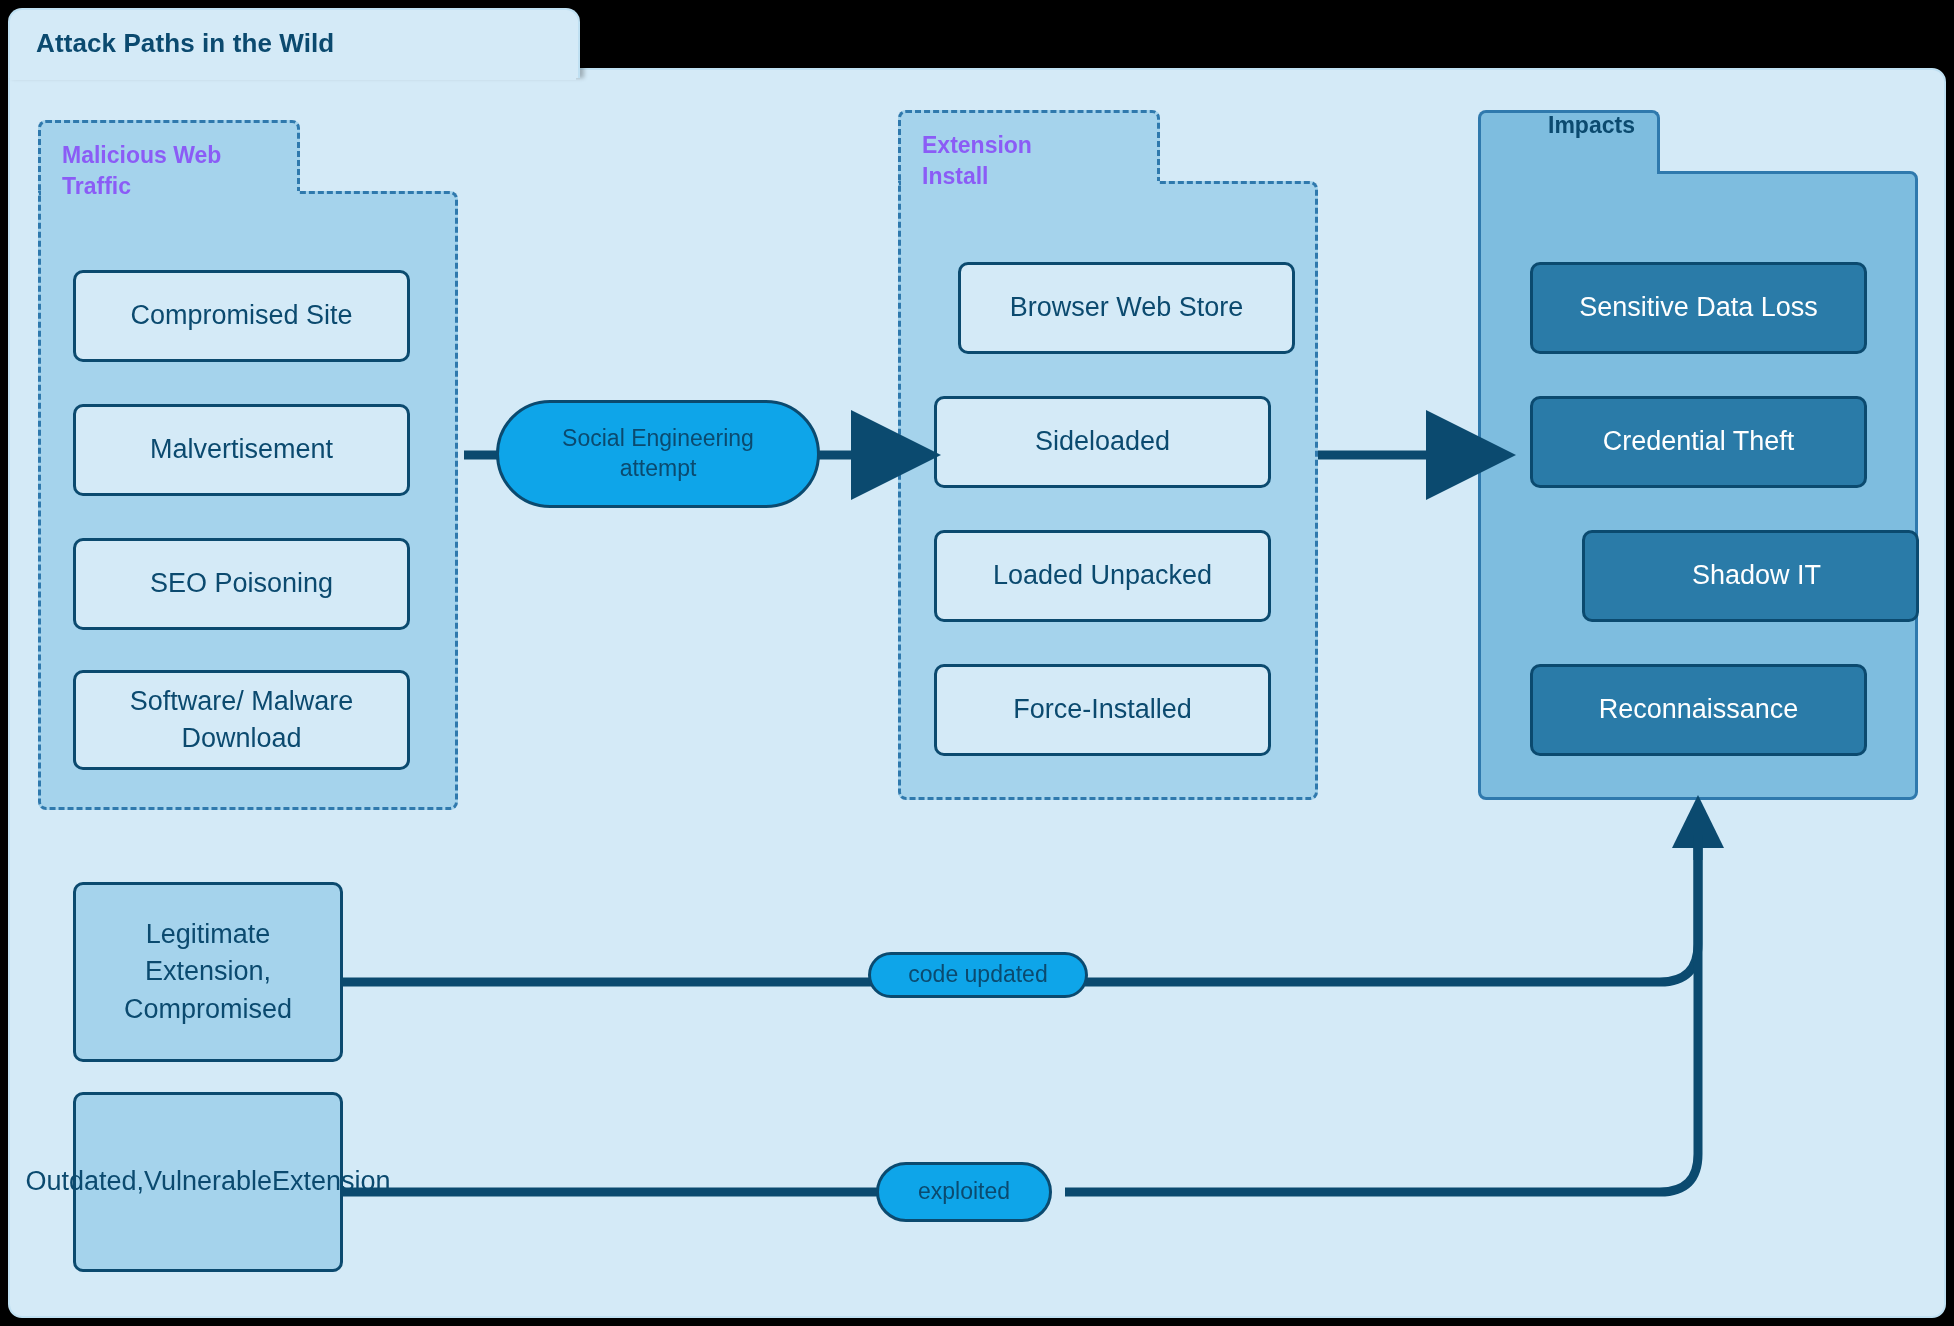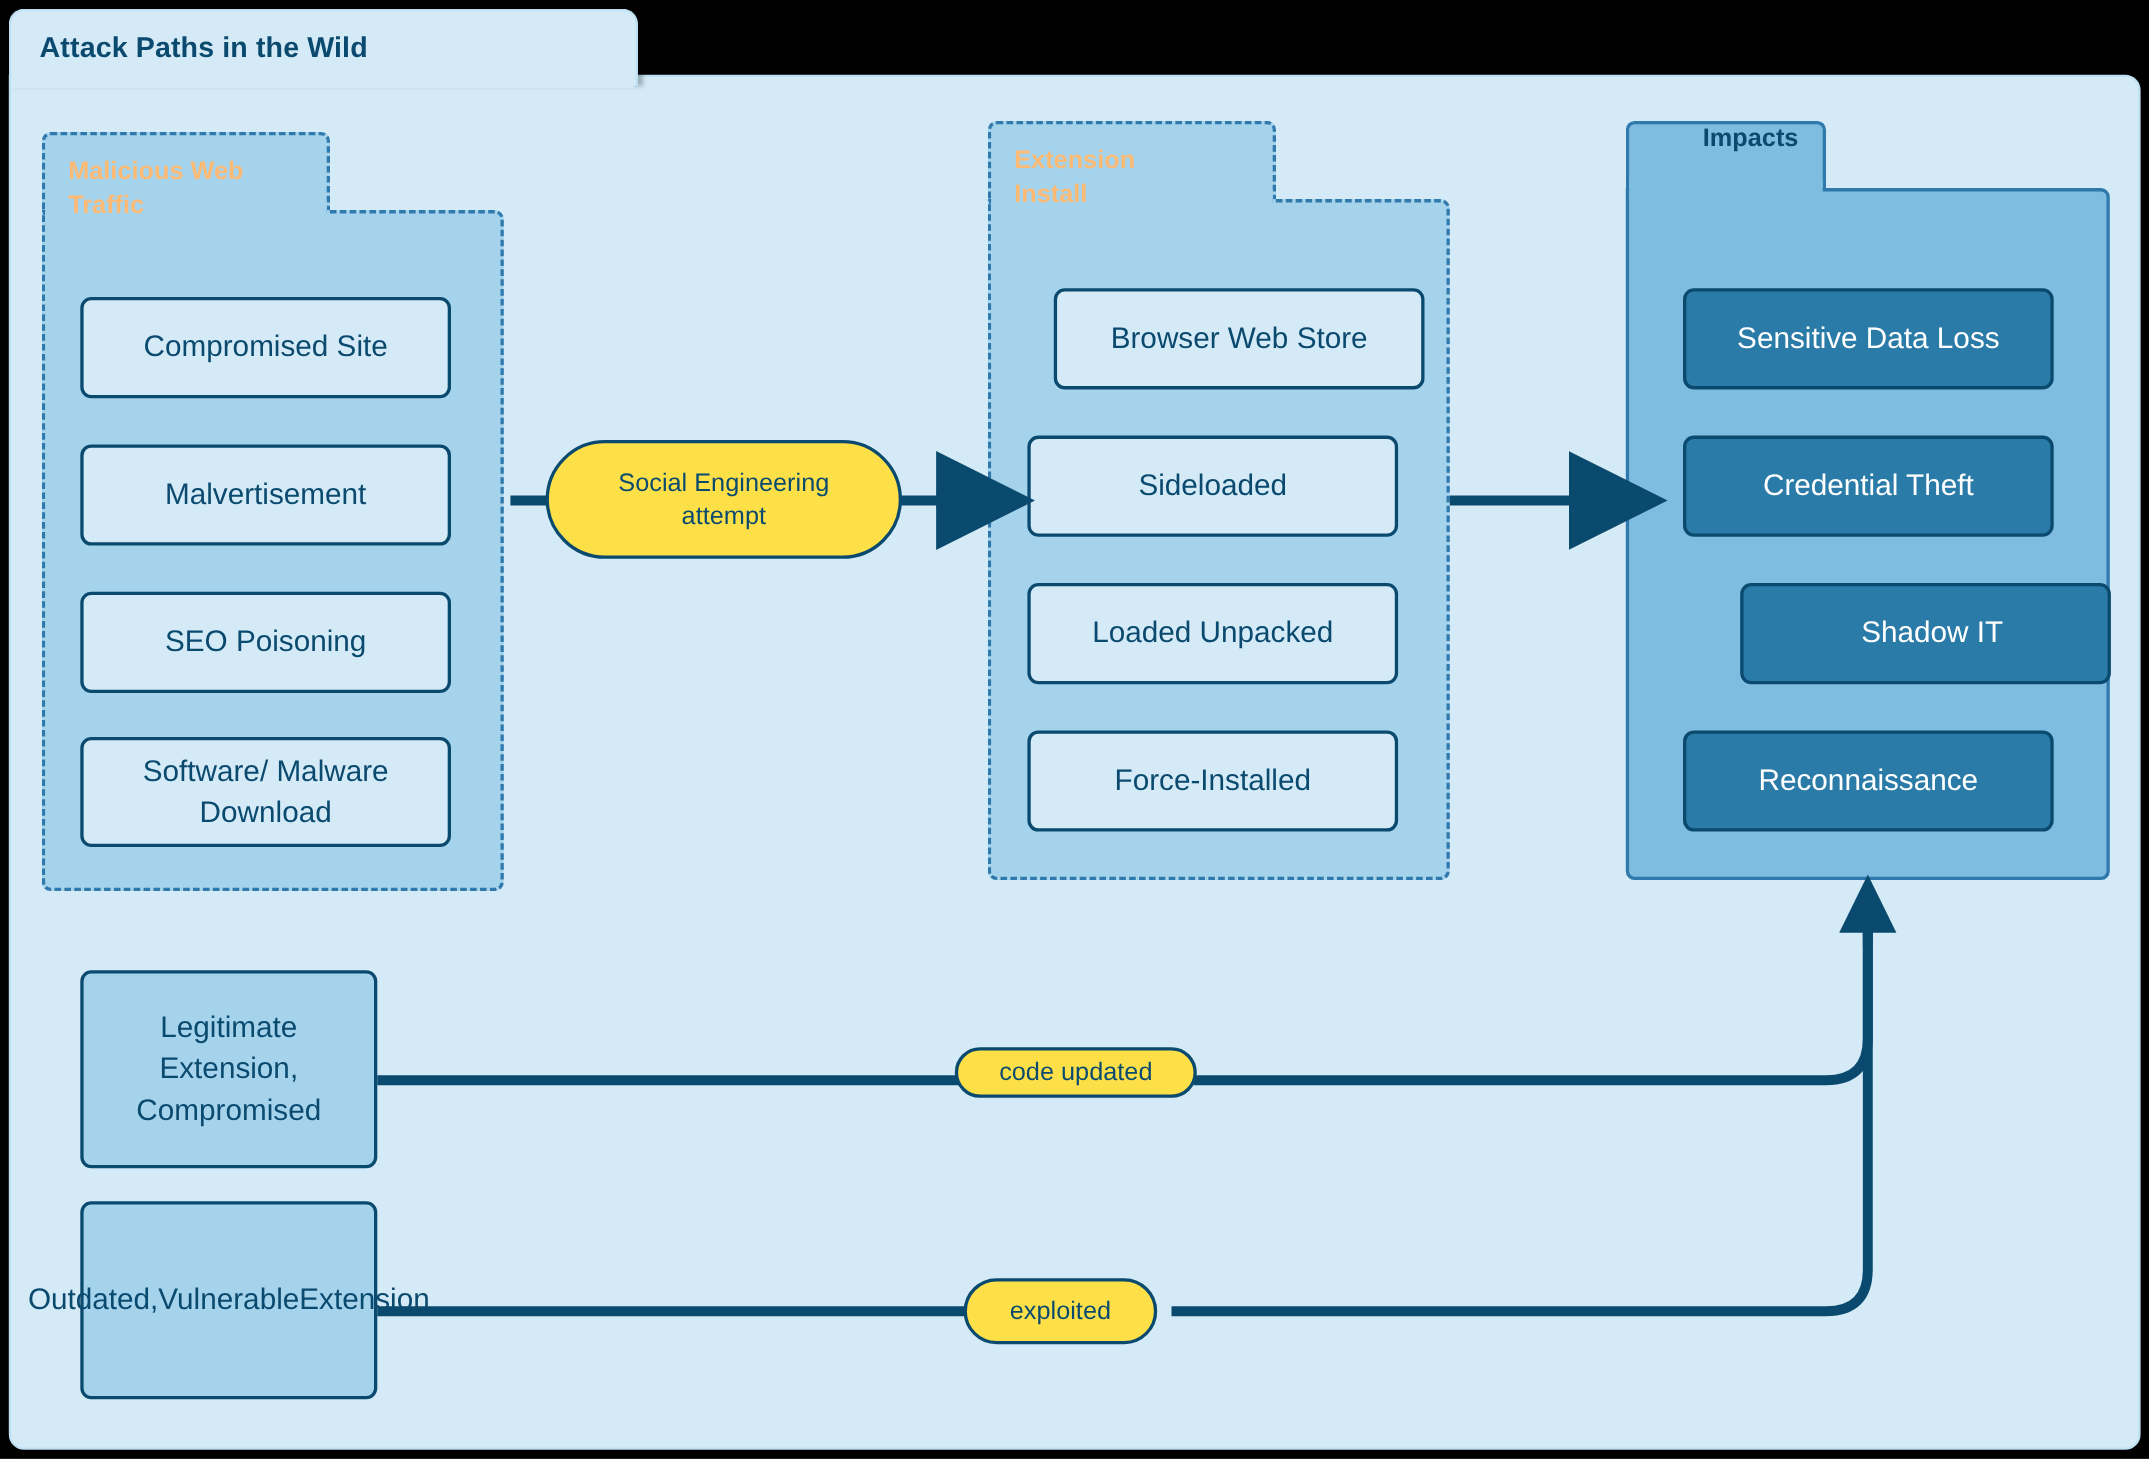"Malicious Web" .dgroup .dg-title { color: #fdba74 -> #8b5cf6 }
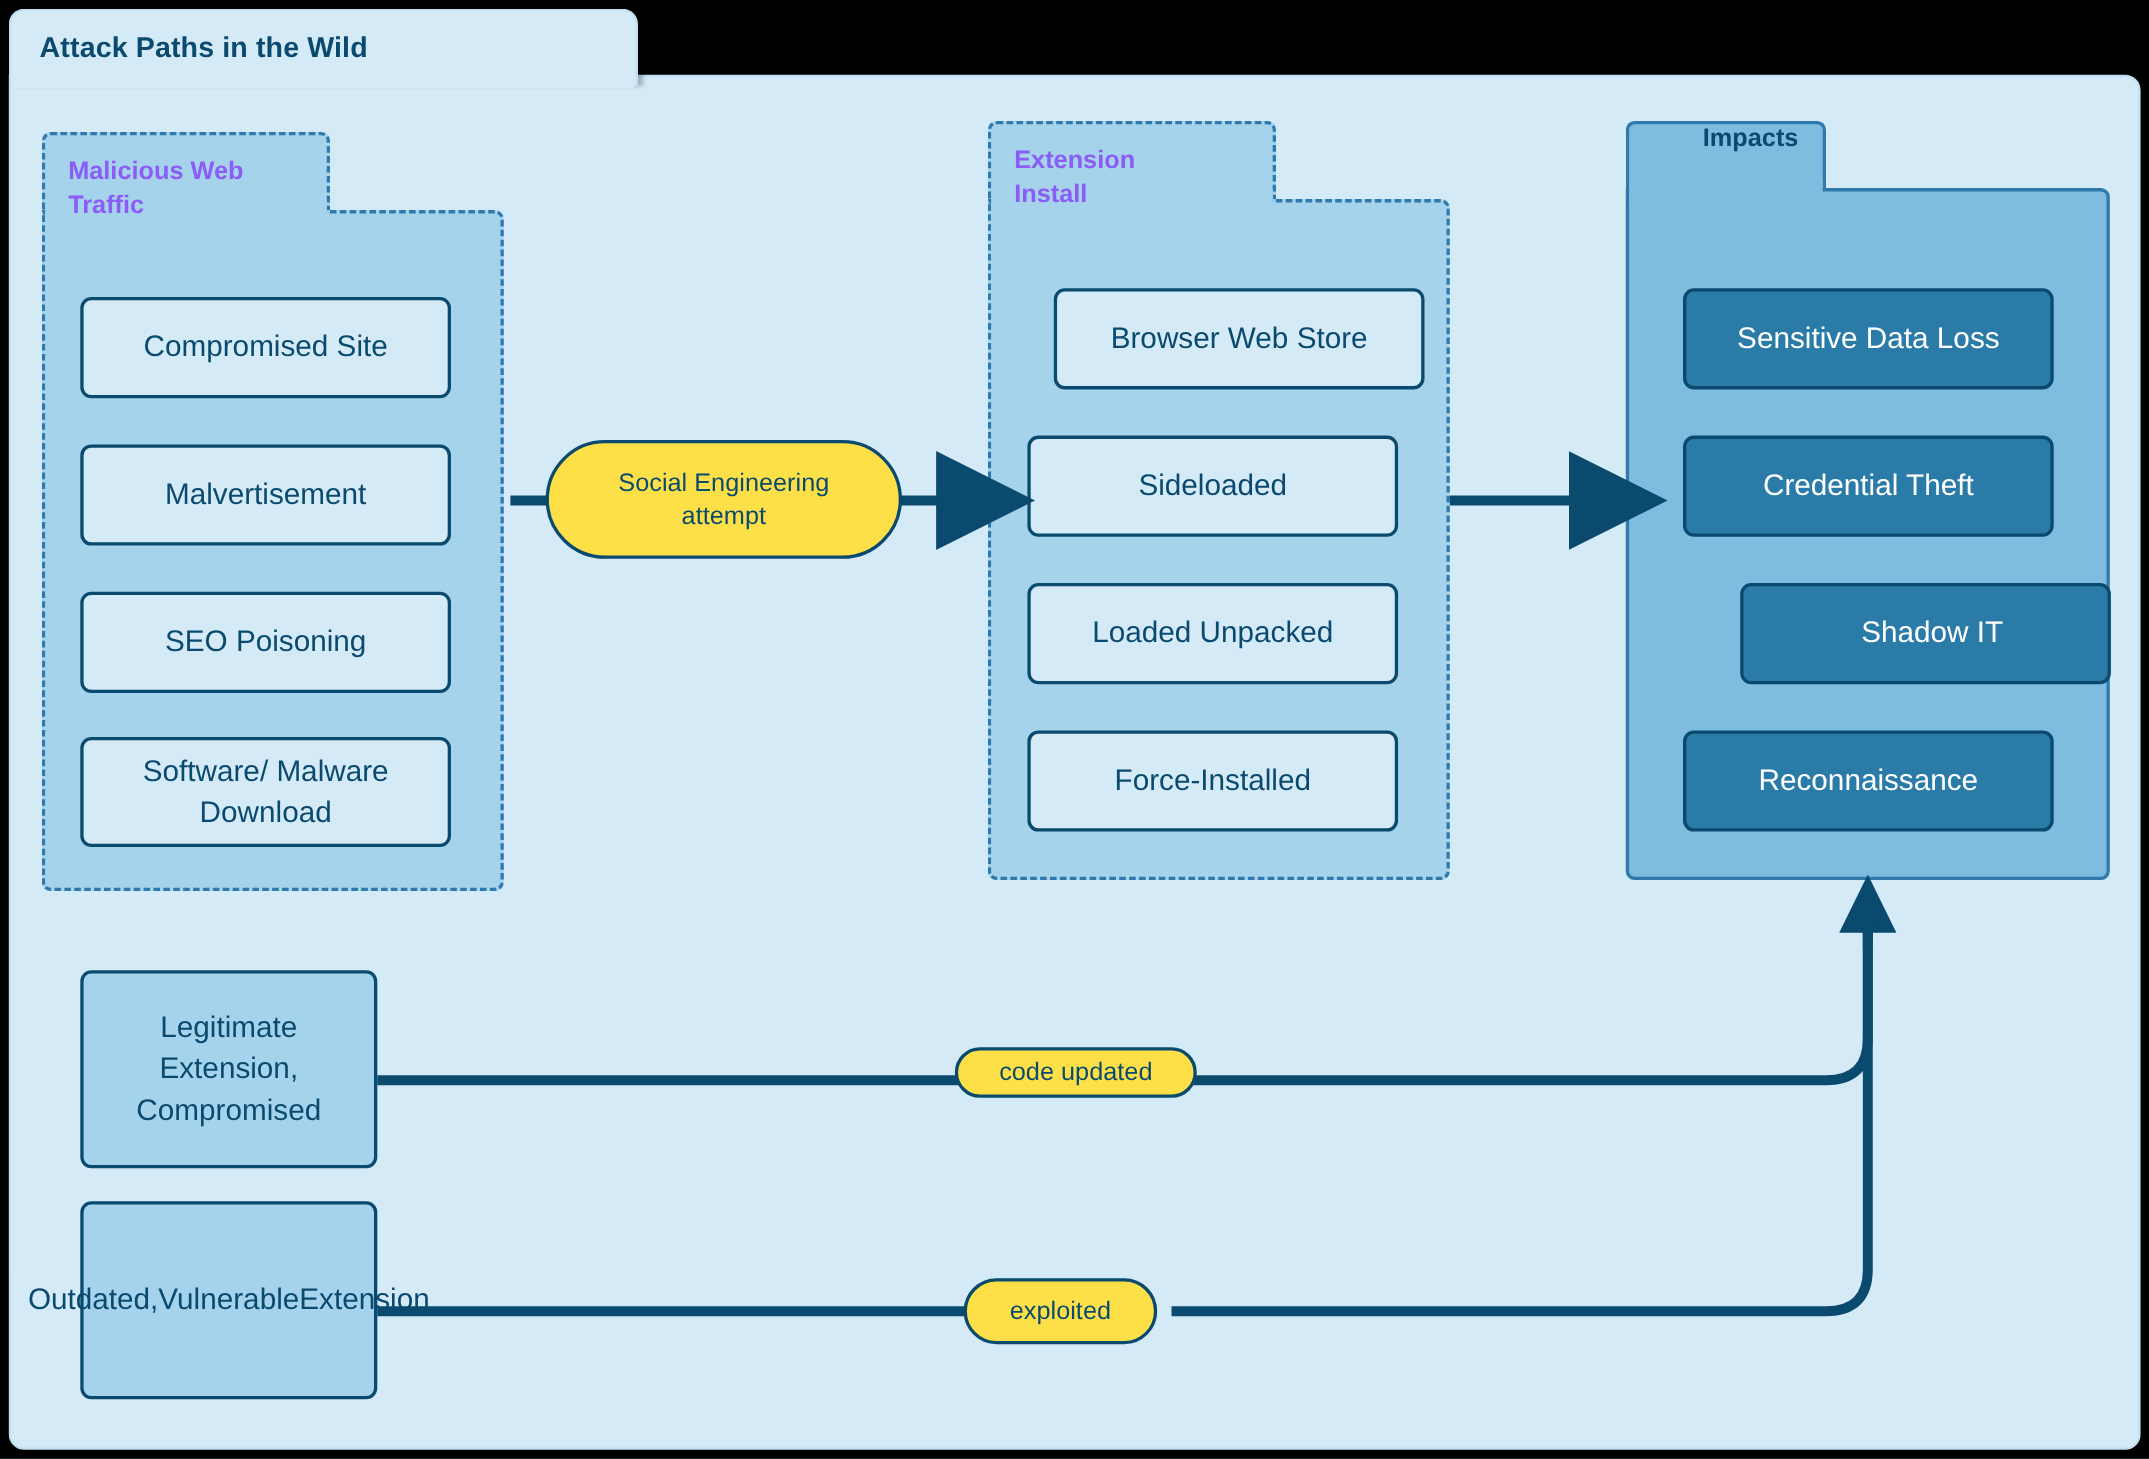"Social Engineering" .pill { background: #fde047 -> #0ea5e9 }
